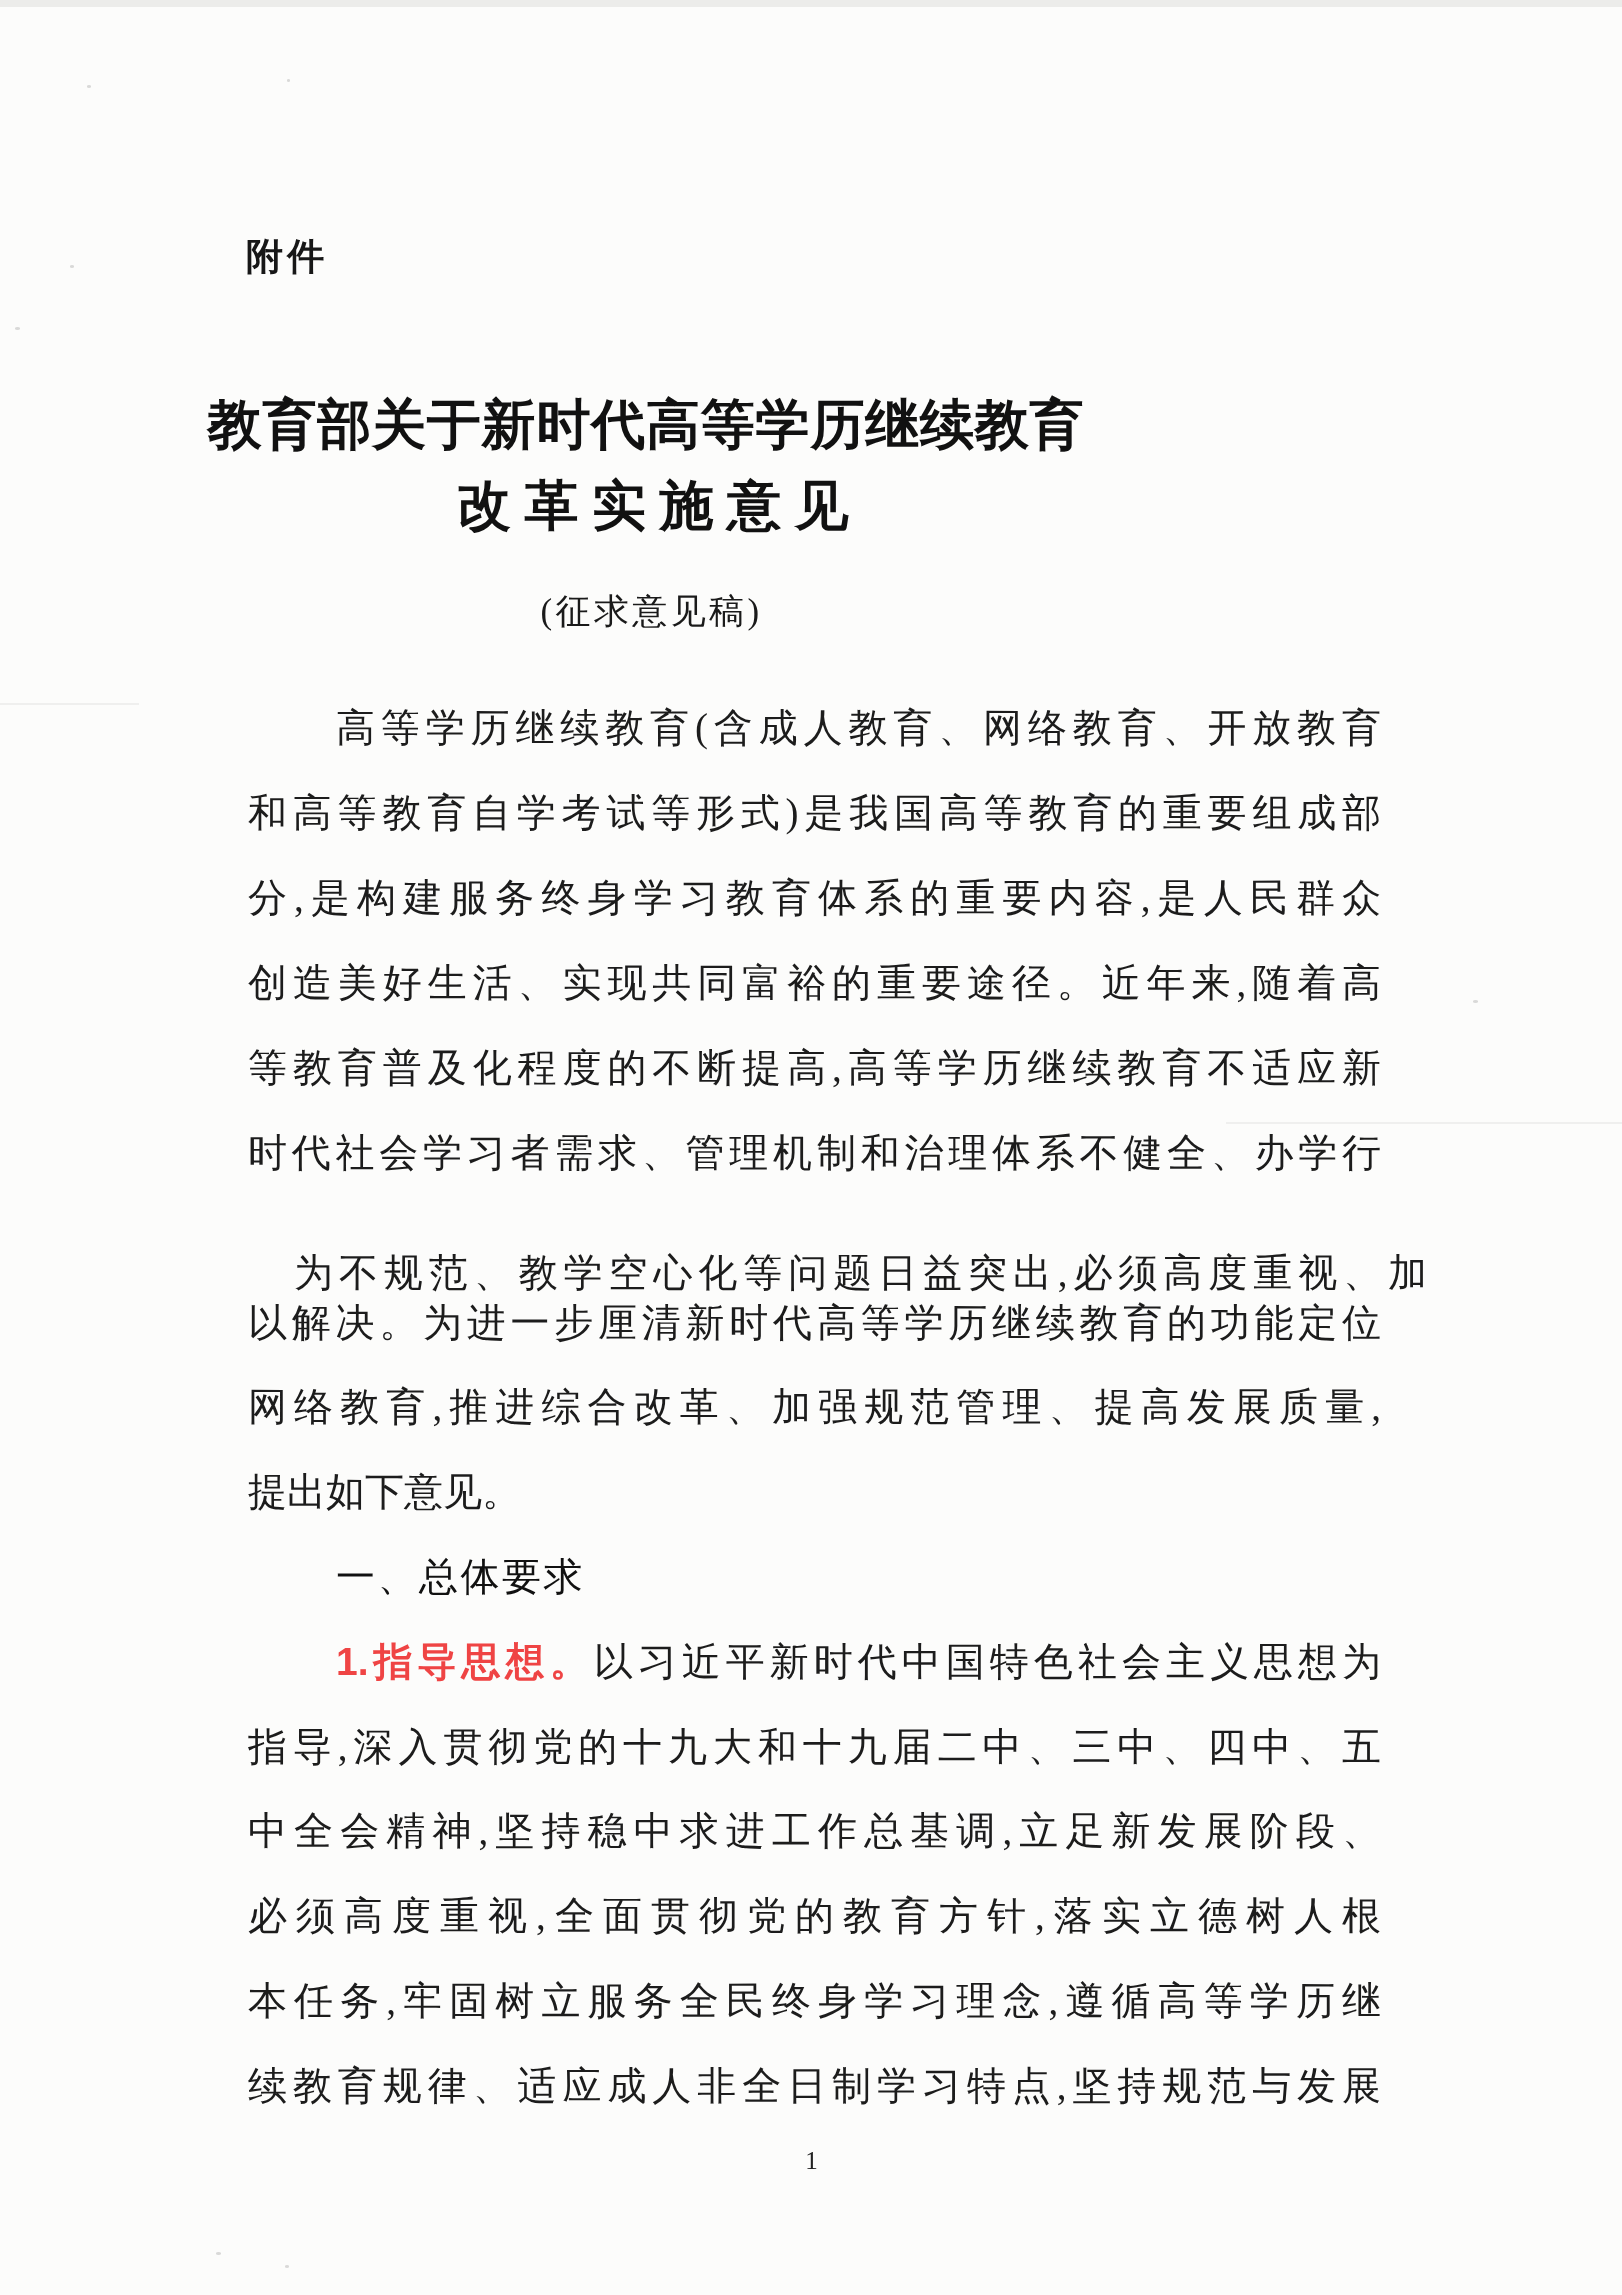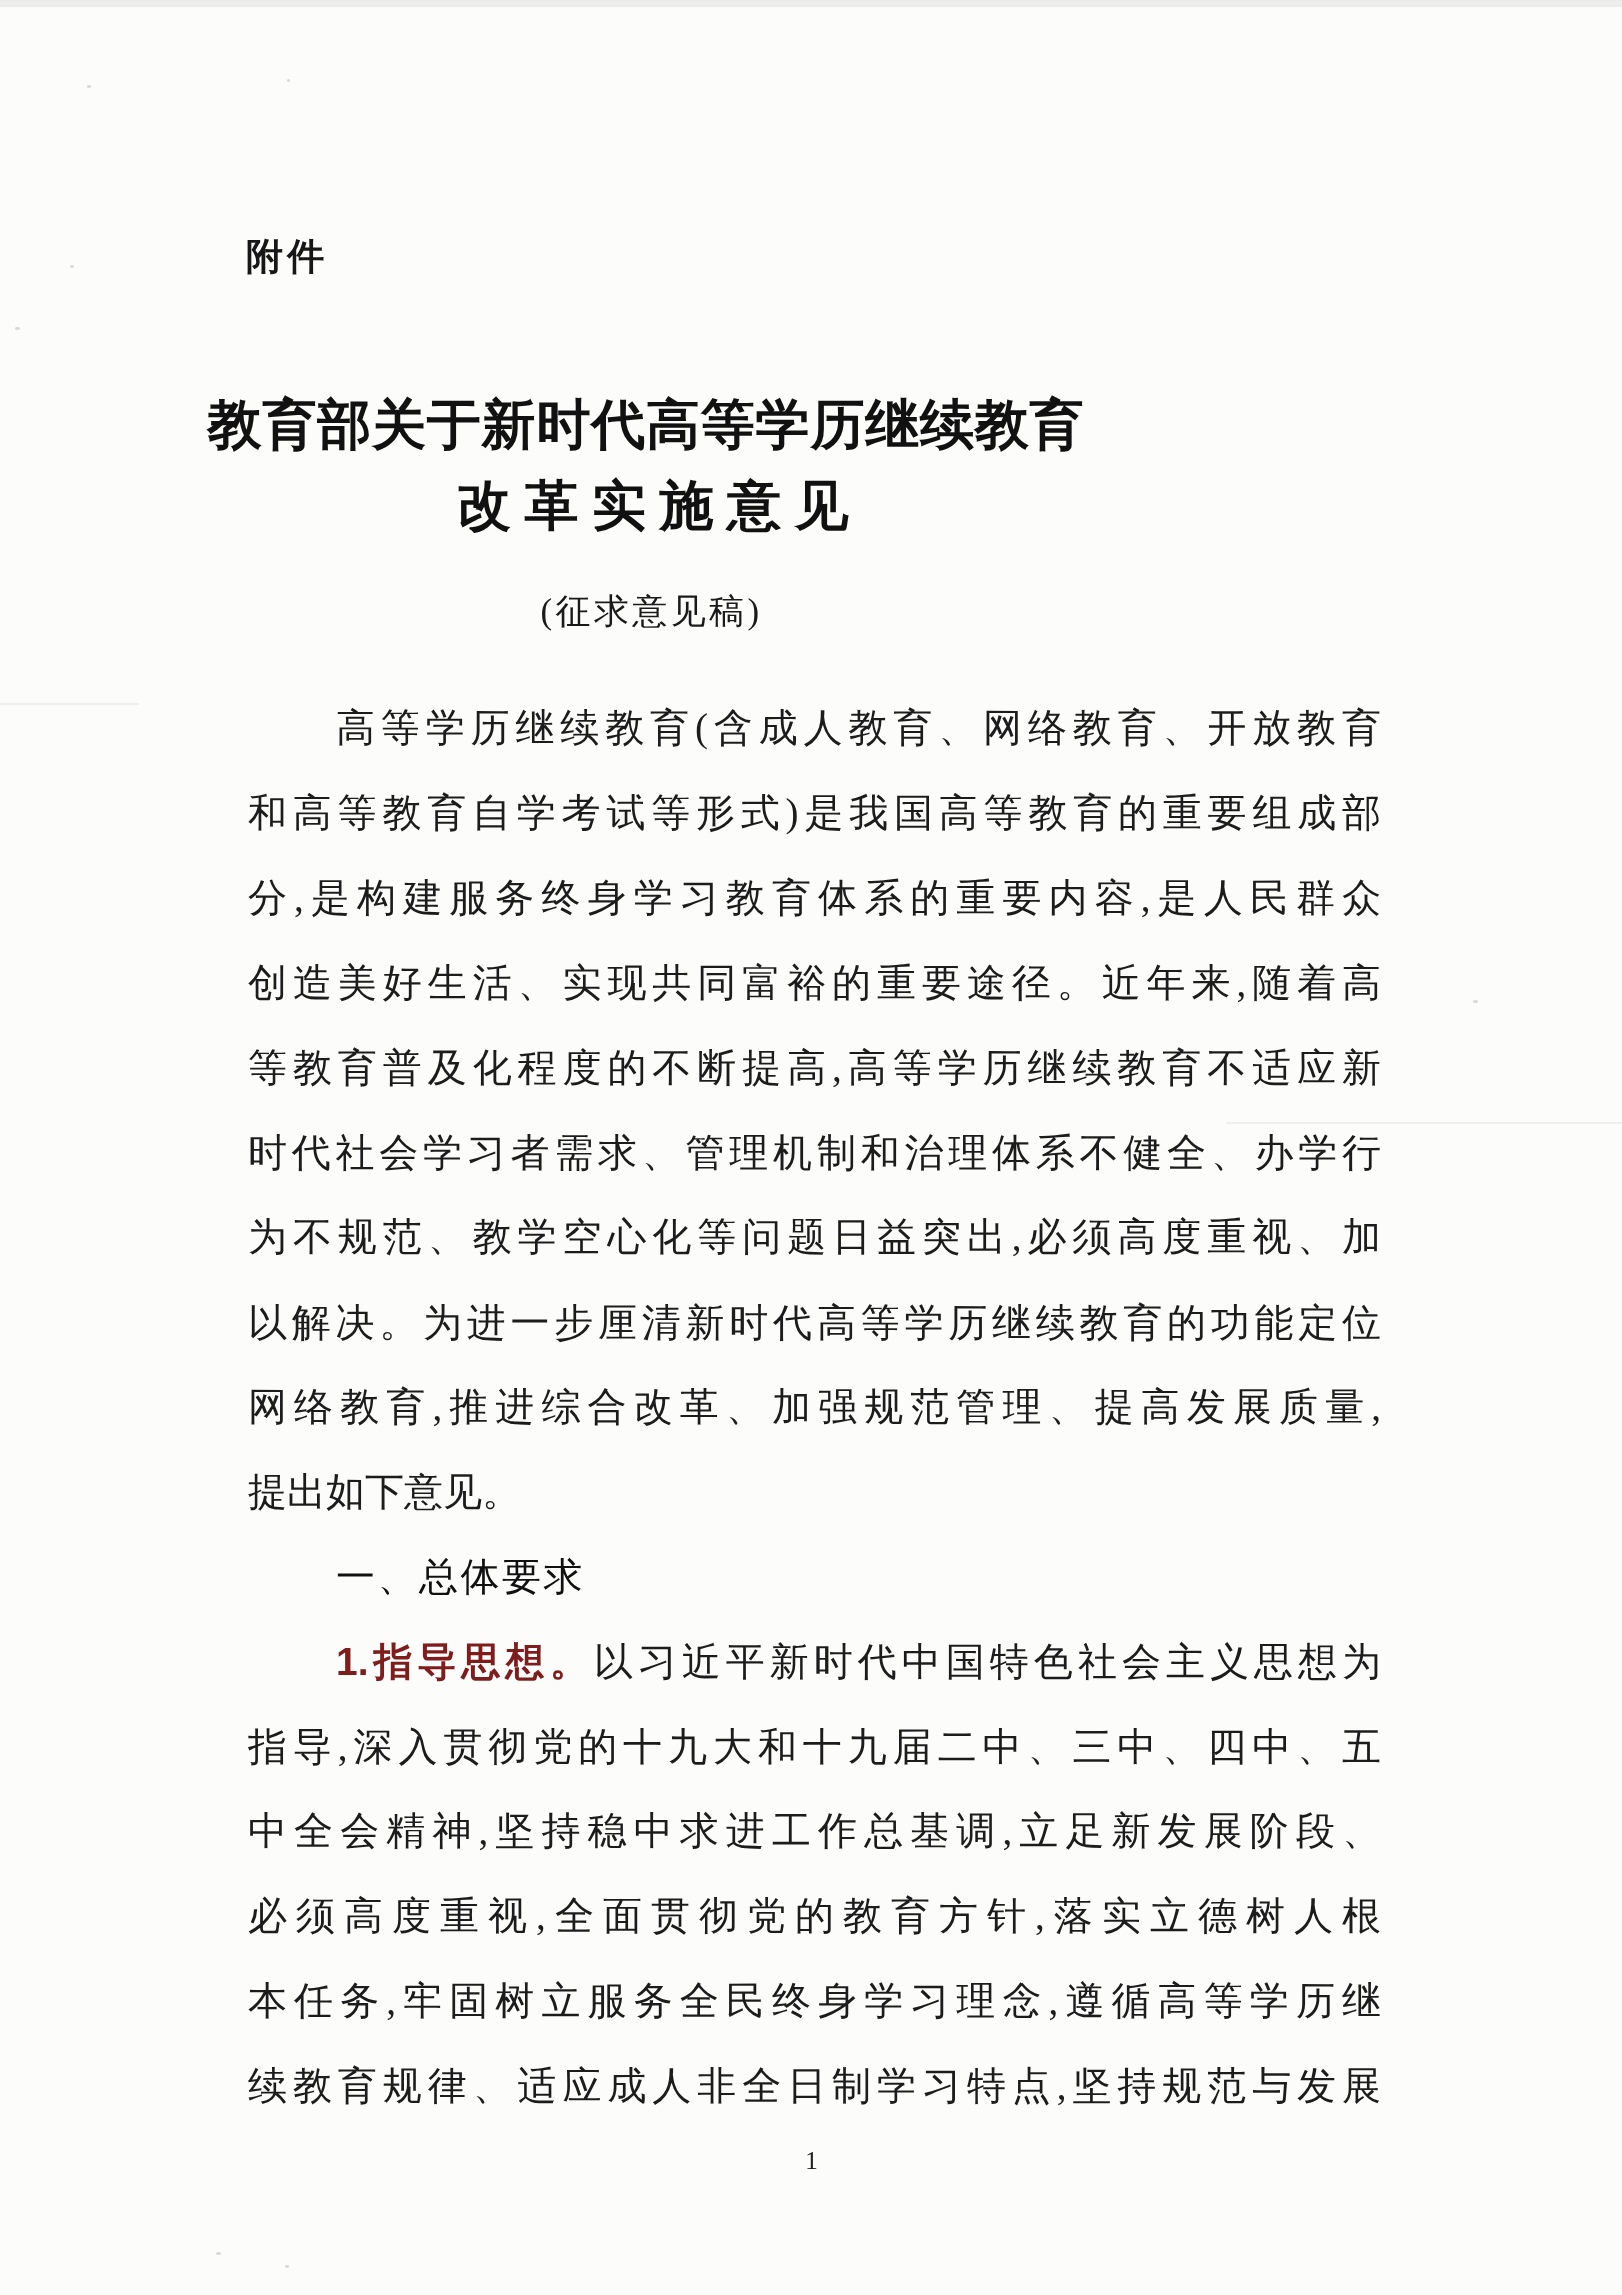"为不规范、教学空心化等问题日益突出,必须高度重视、加" .r6 { margin-left: none -> 46px; top: 1194px -> 1230px }
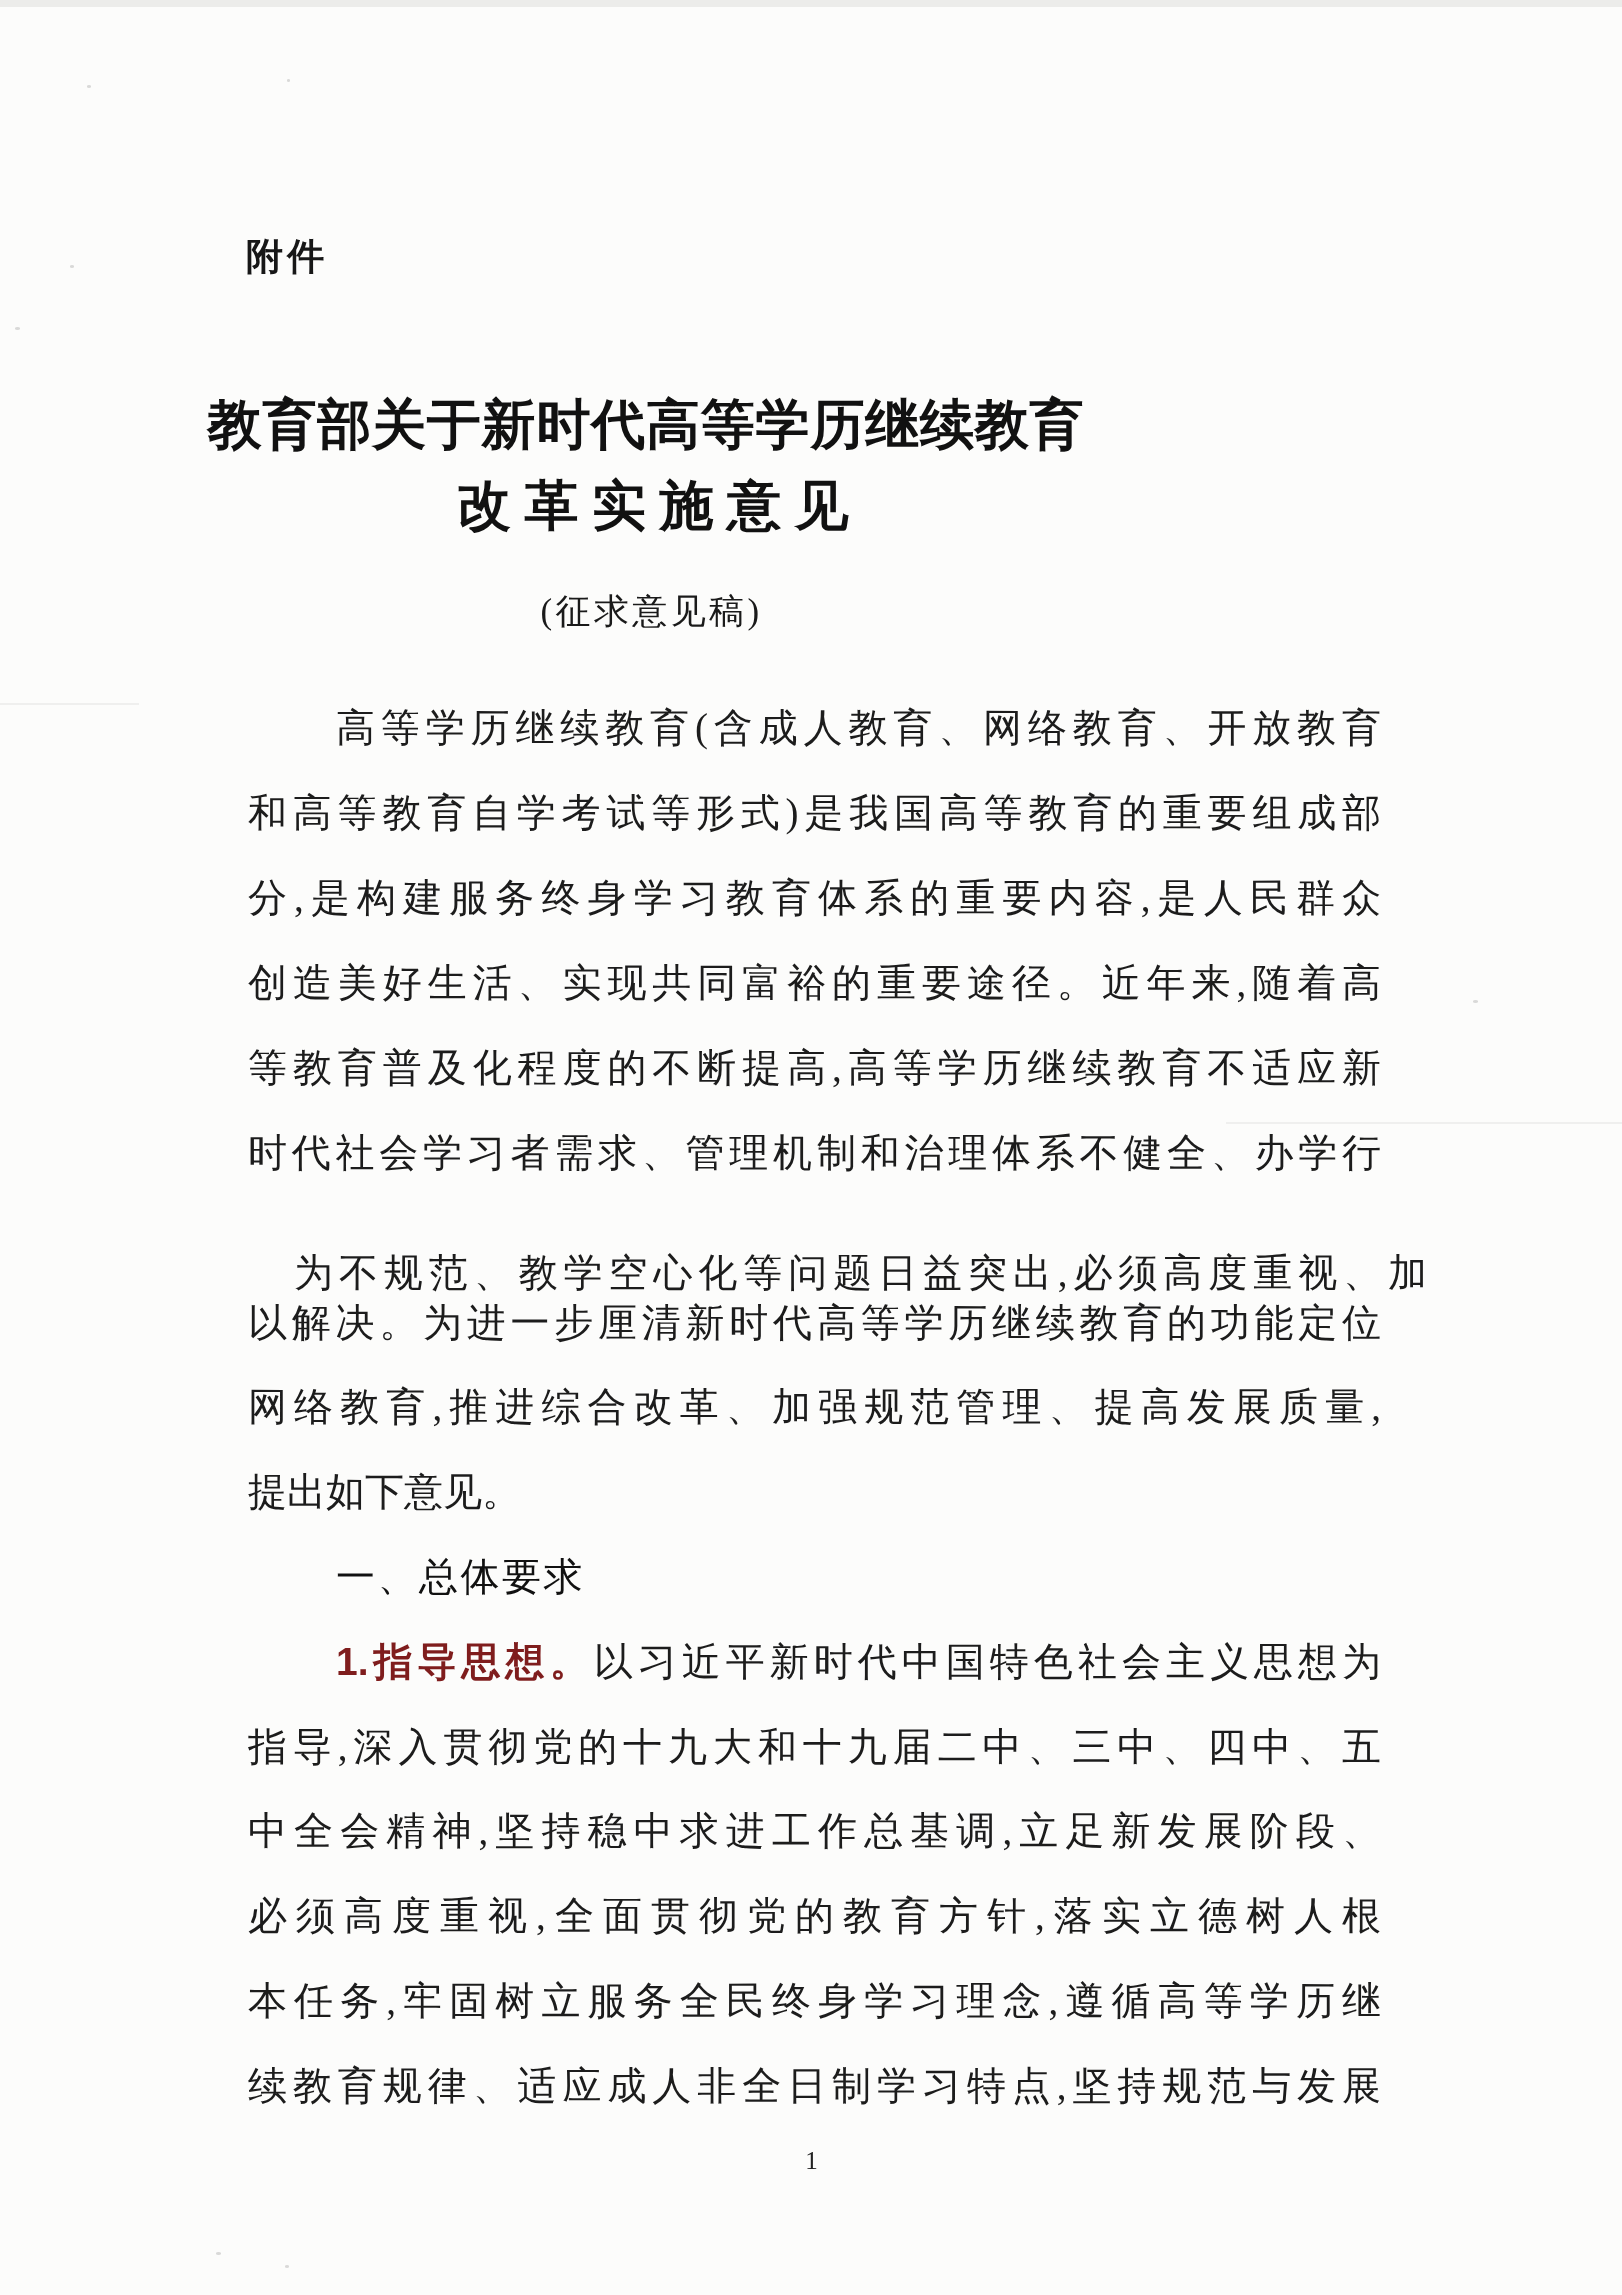"1.指导思想。" .bold-lead { color: #7f1d1d -> #ef4444 }
